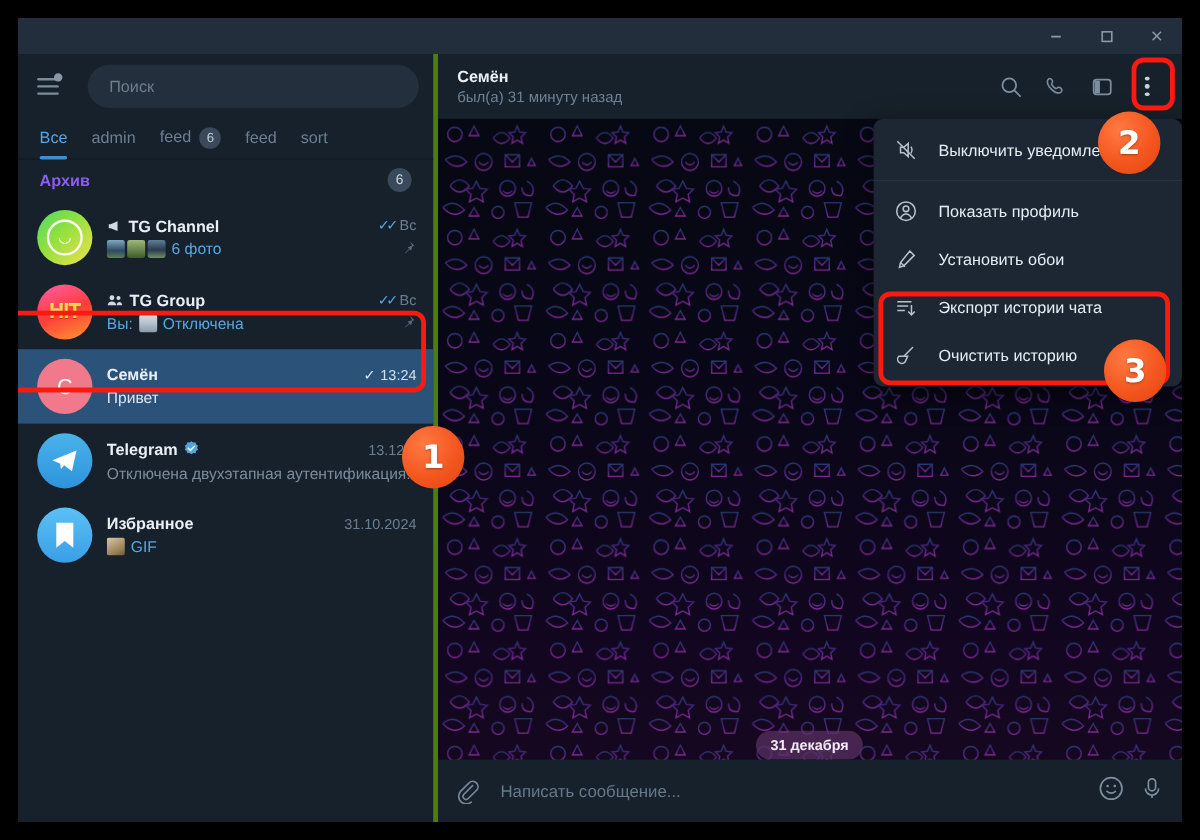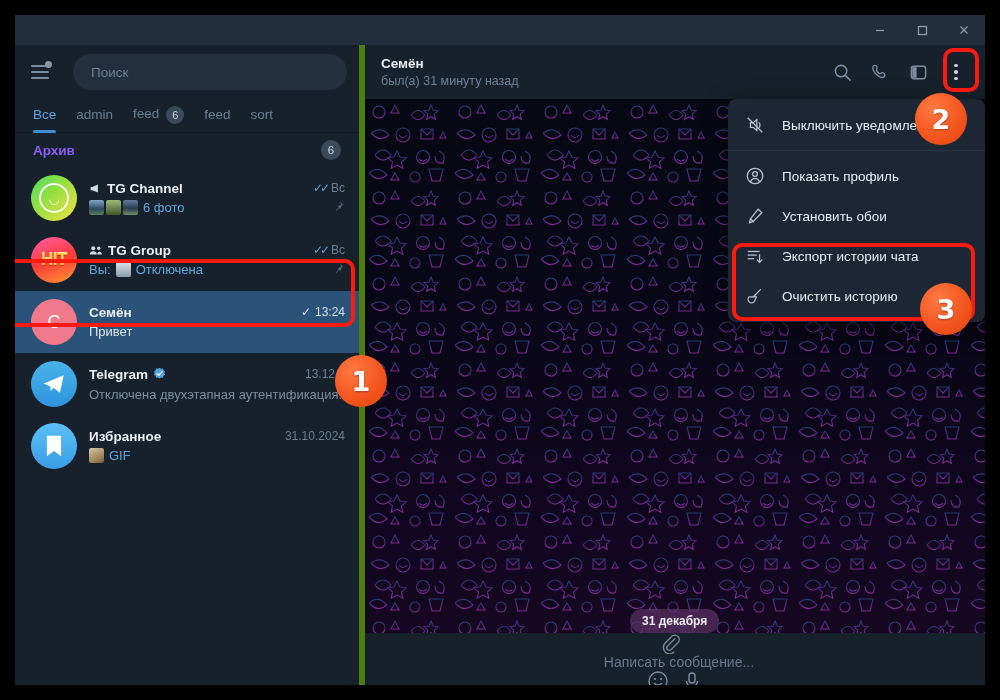"Поиск" .sidebar { border-right: 6px solid #4d7c0f -> 4px solid #4d7c0f }
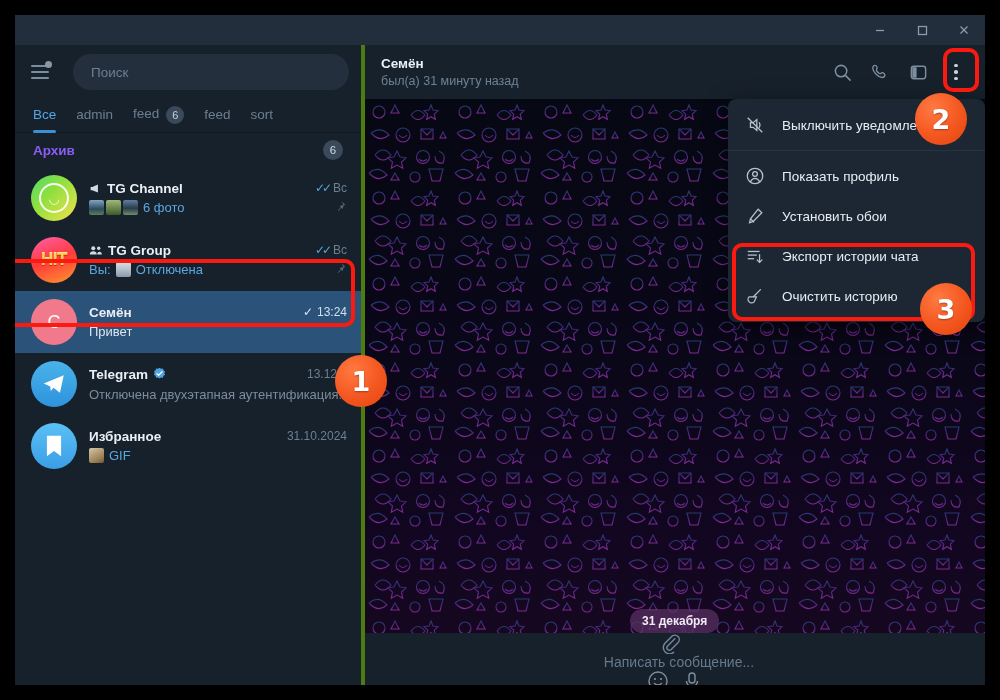"TG Channel" .chatline1 { align-items: flex-start -> center }
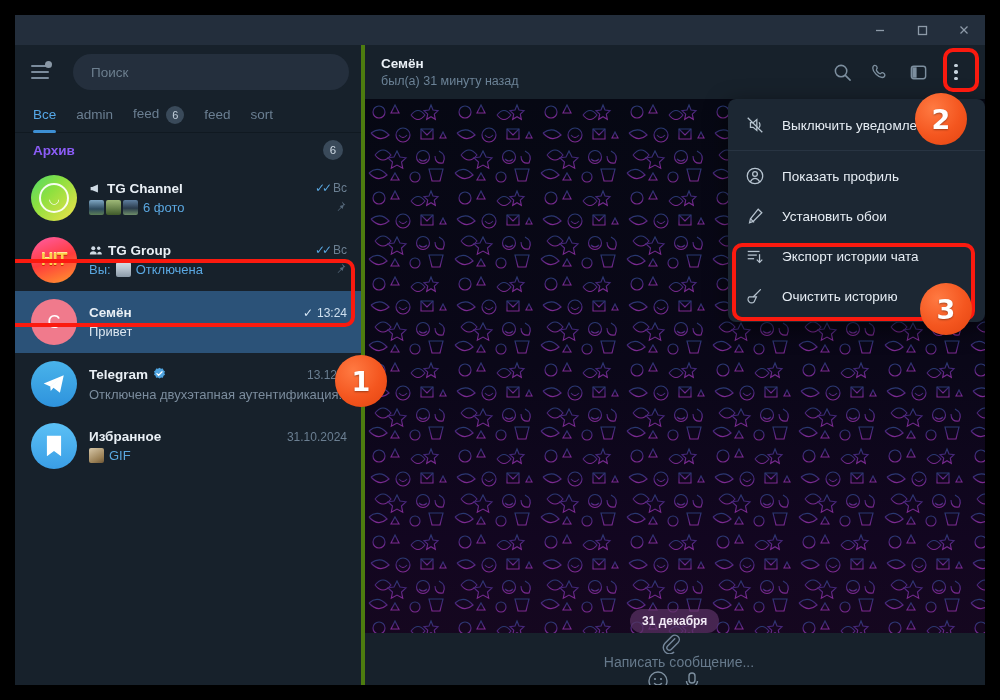"Написать сообщение..." .composer { flex-direction: column -> none }
